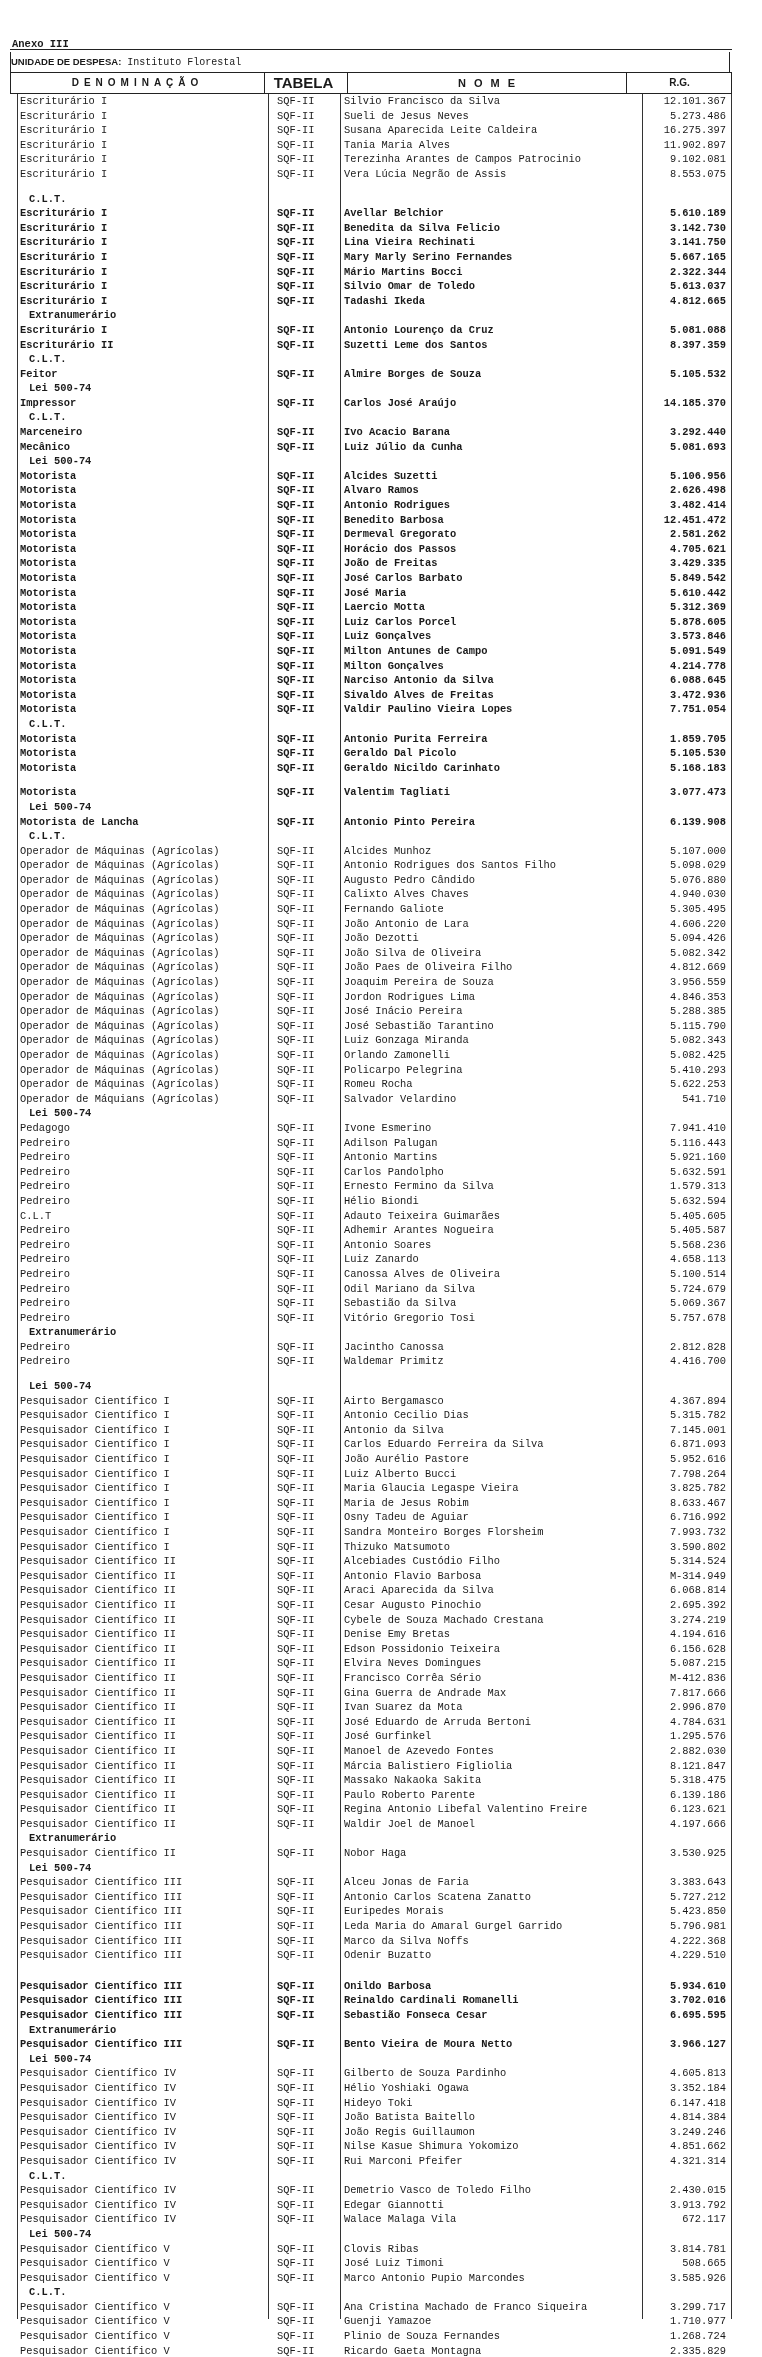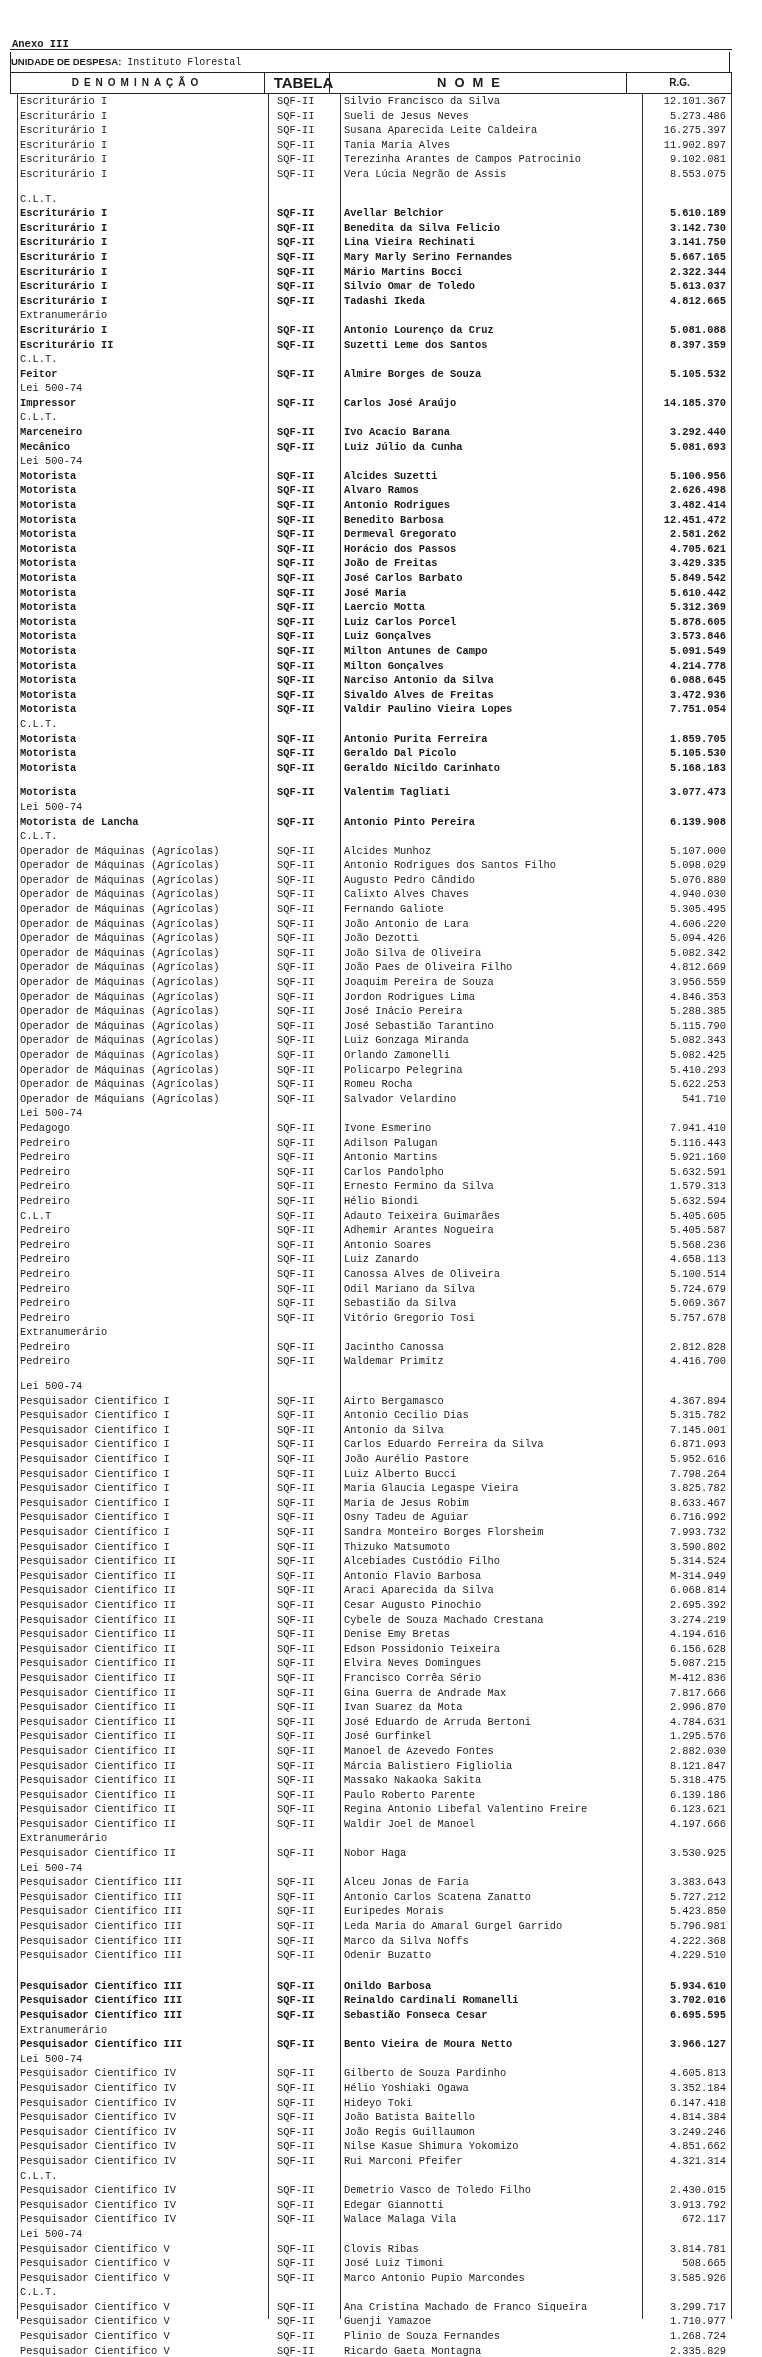"NOME" .th-nome { font-size: 13px -> 11px; left: 318px -> 336px }
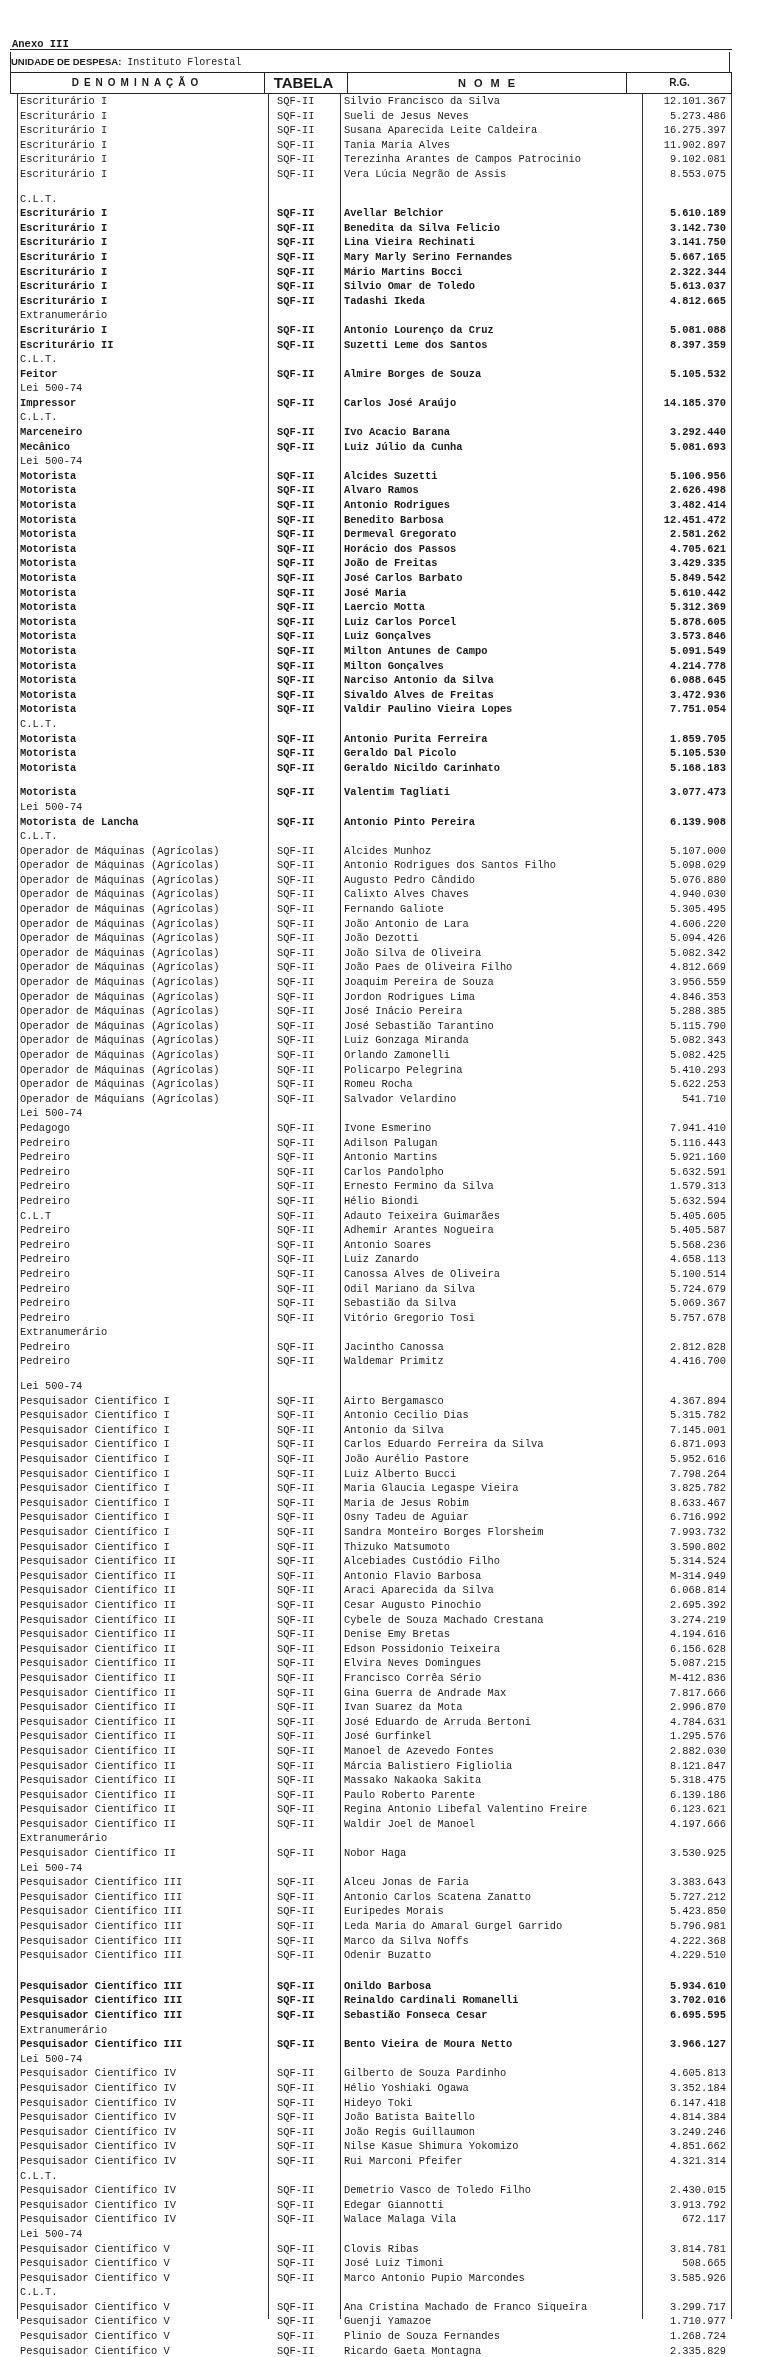"C.L.T." .row.sec .c-den { font-weight: normal -> bold; margin-left: none -> 9px }
